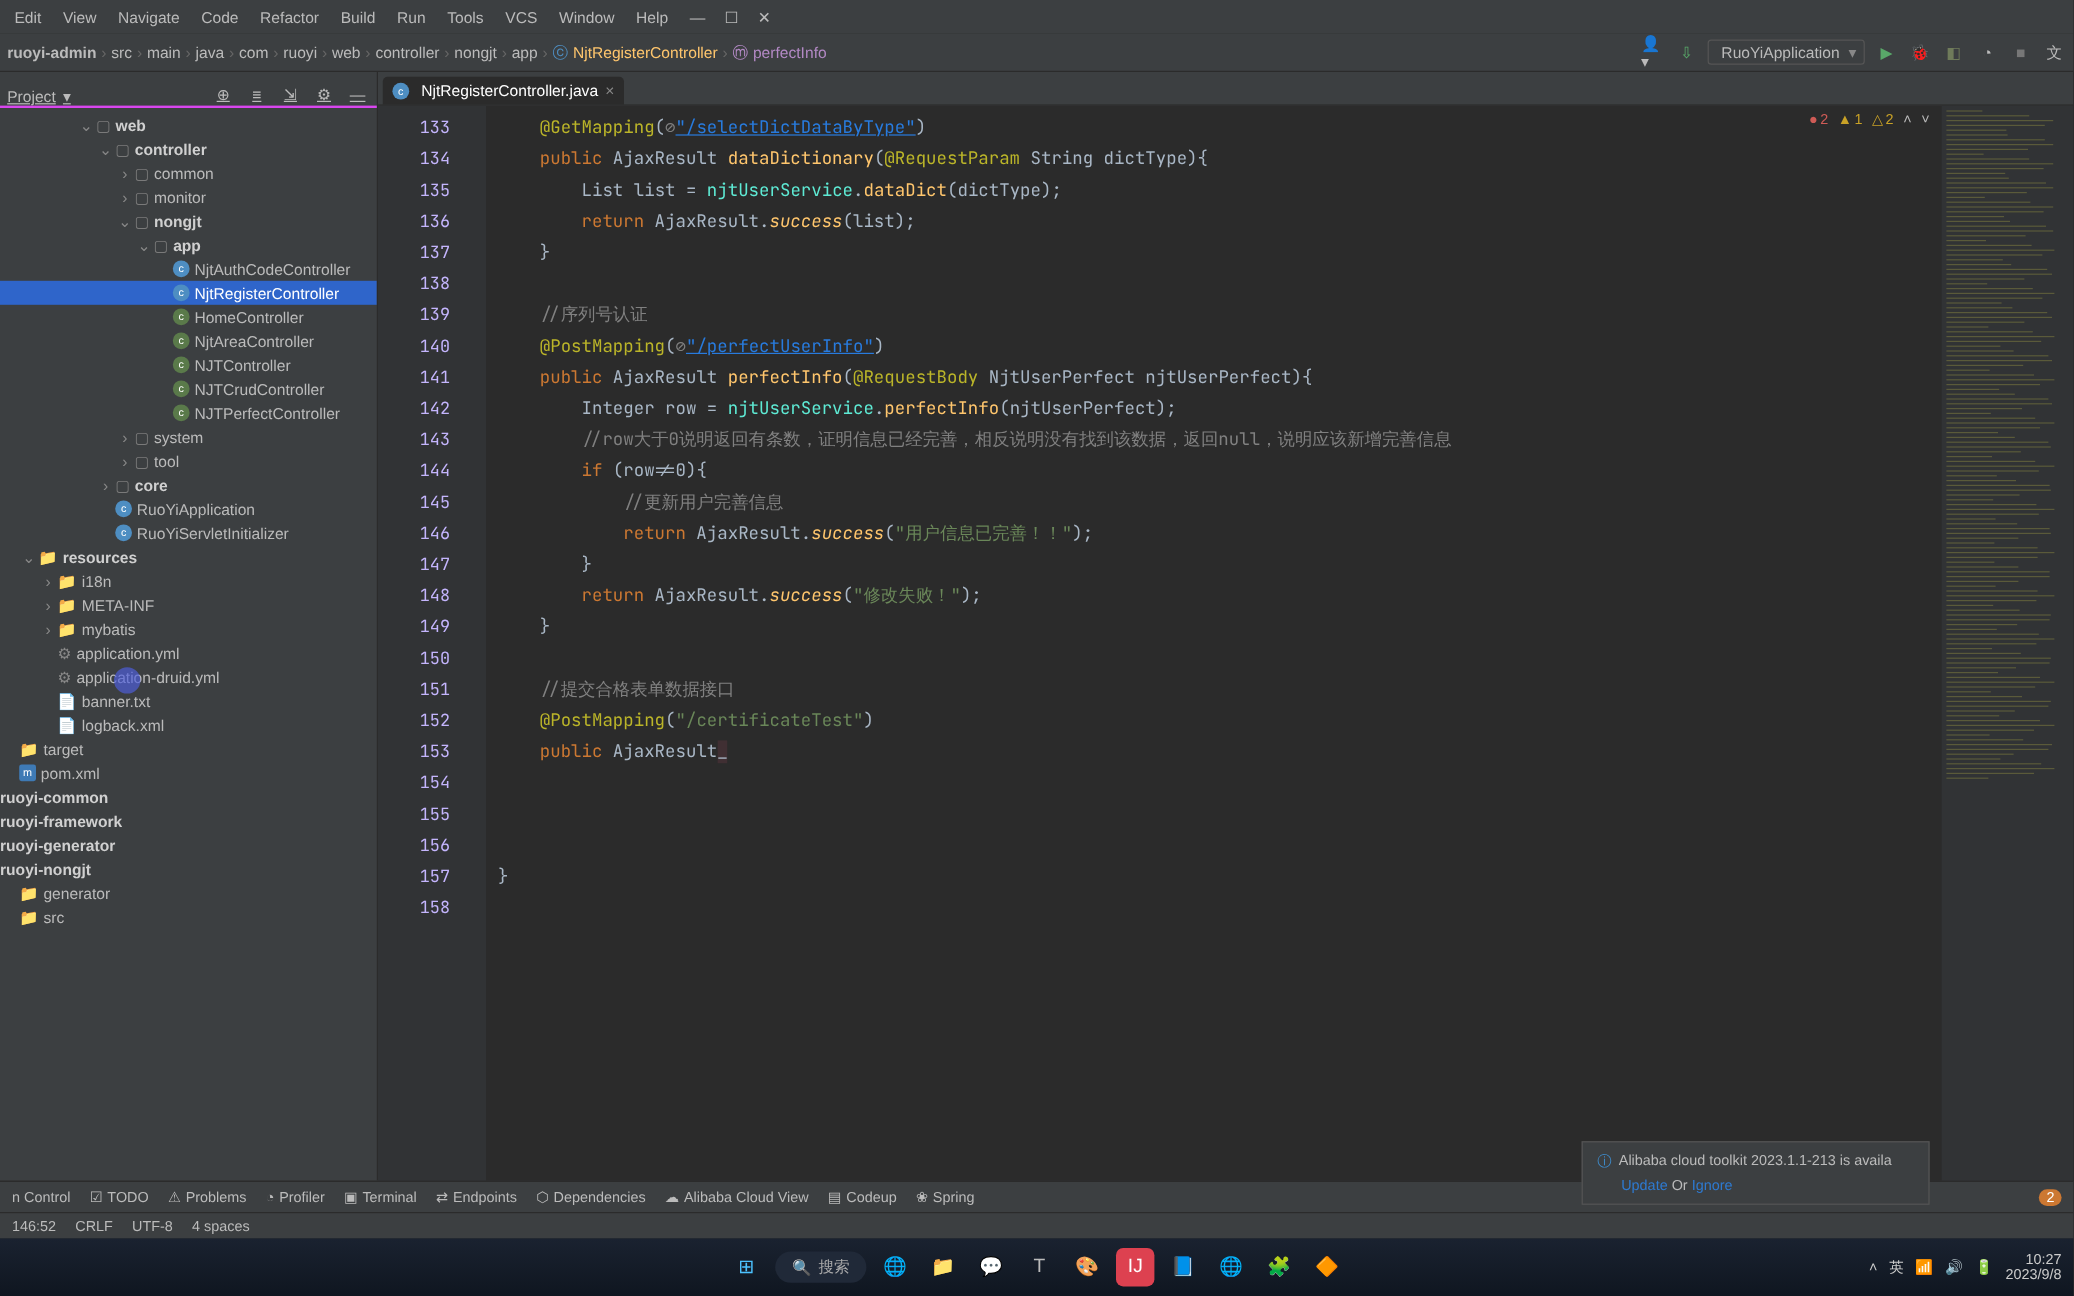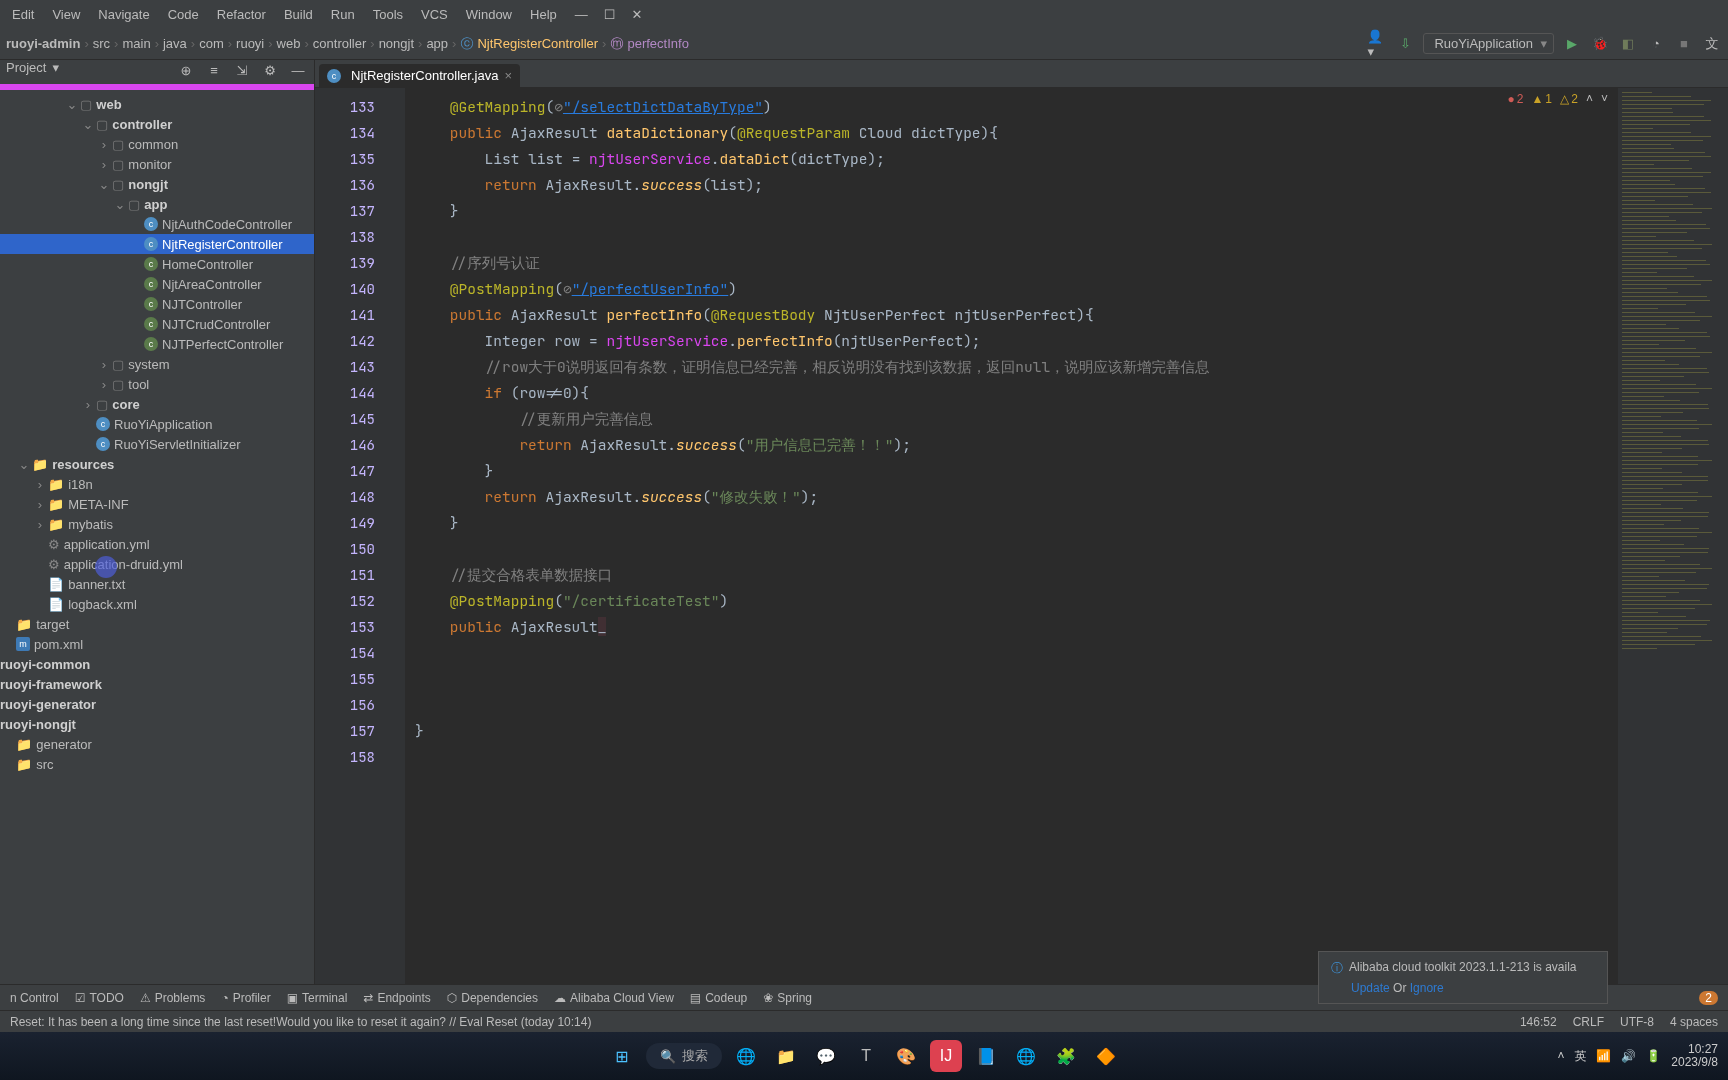"Project" .project-pane-header { align-items: flex-start -> flex-end; border-bottom: 6px solid #d946ef -> 2px solid #d946ef; text-decoration: none -> underline }
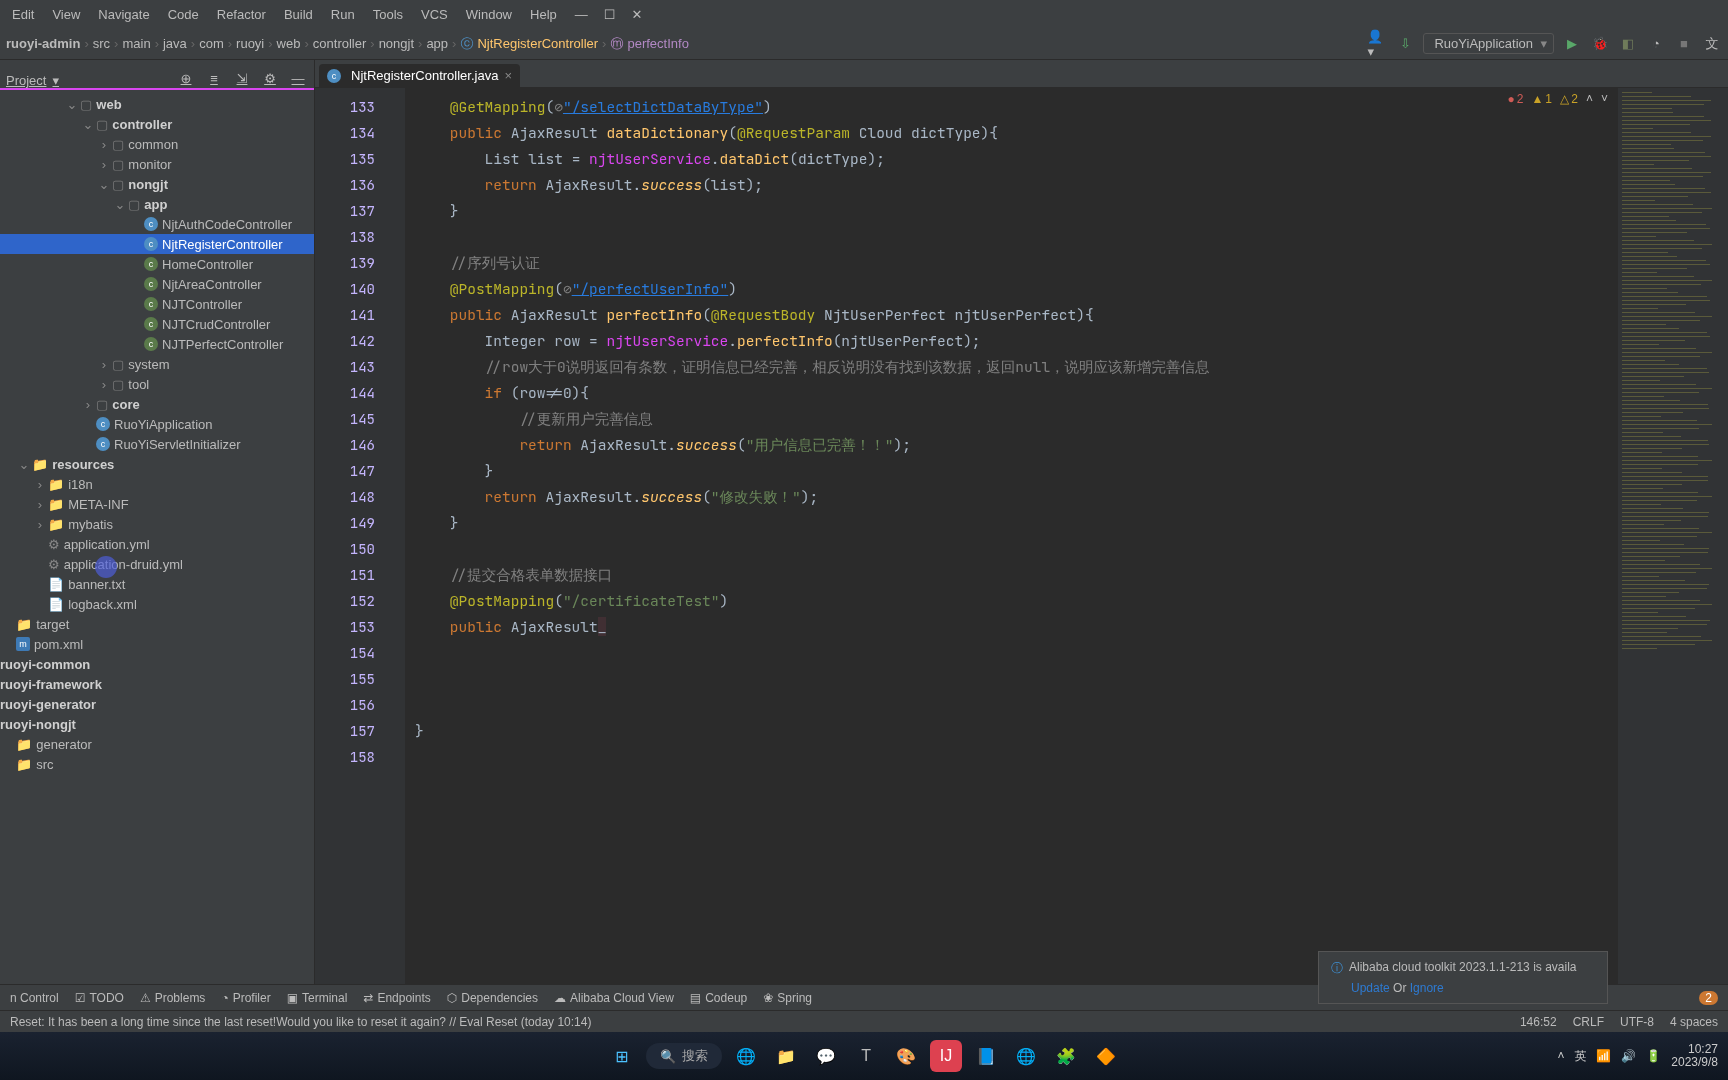"Cloud" span.type { text: Cloud -> String }
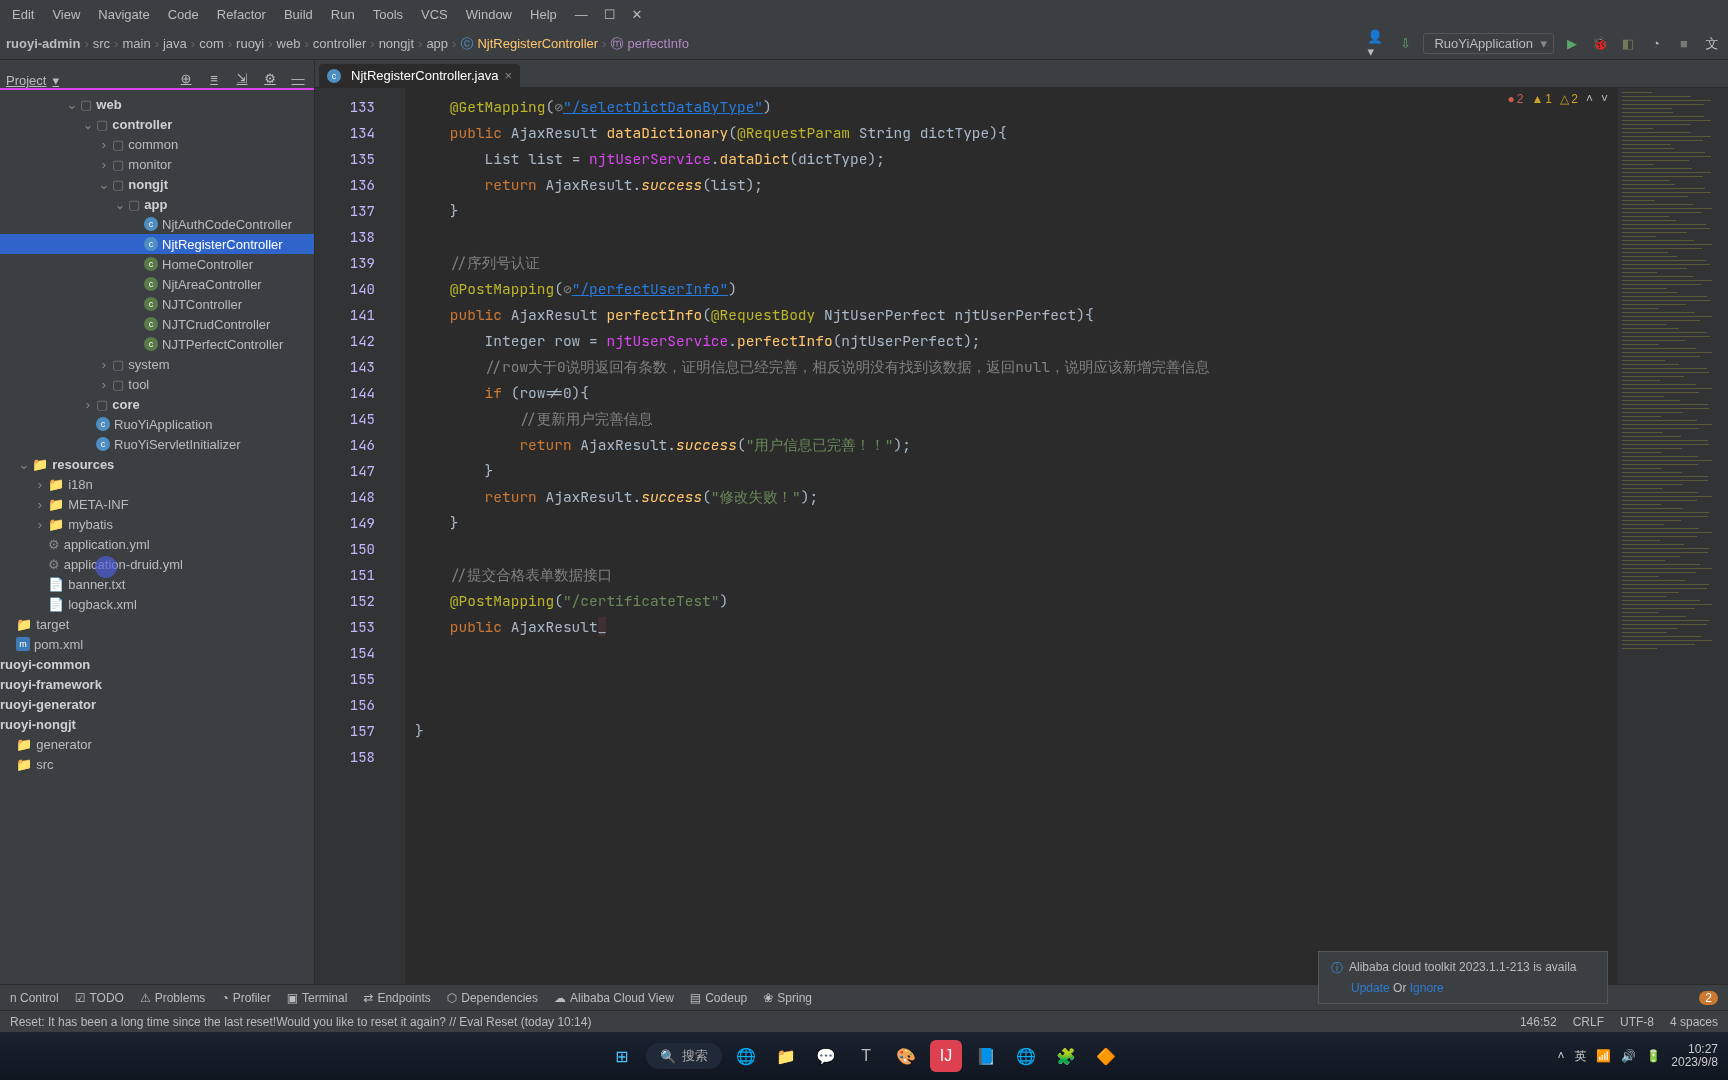"njtUserService" .field { color: #d946ef -> #5eead4 }
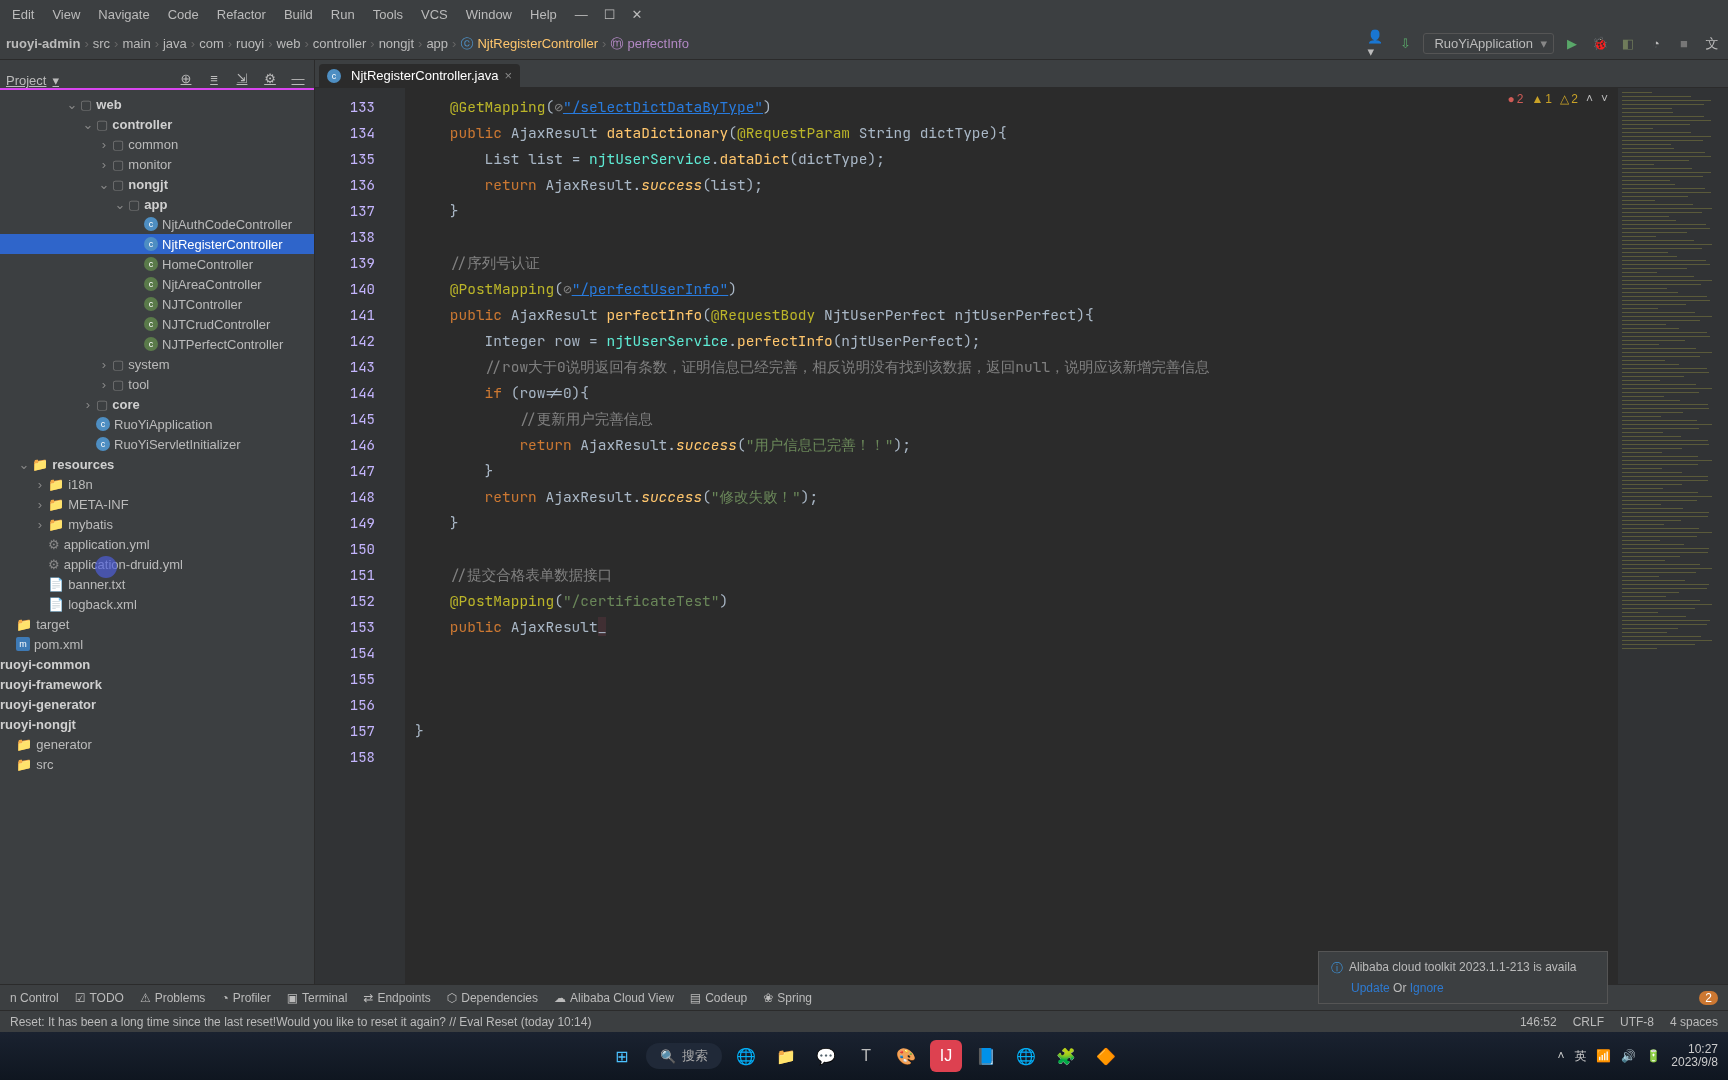"Reset: It has been a" span { html: <span>Reset: It has been a long time since the last reset!Would you like to reset it again? // Eval Reset (today 10:14)</span> -> none }
